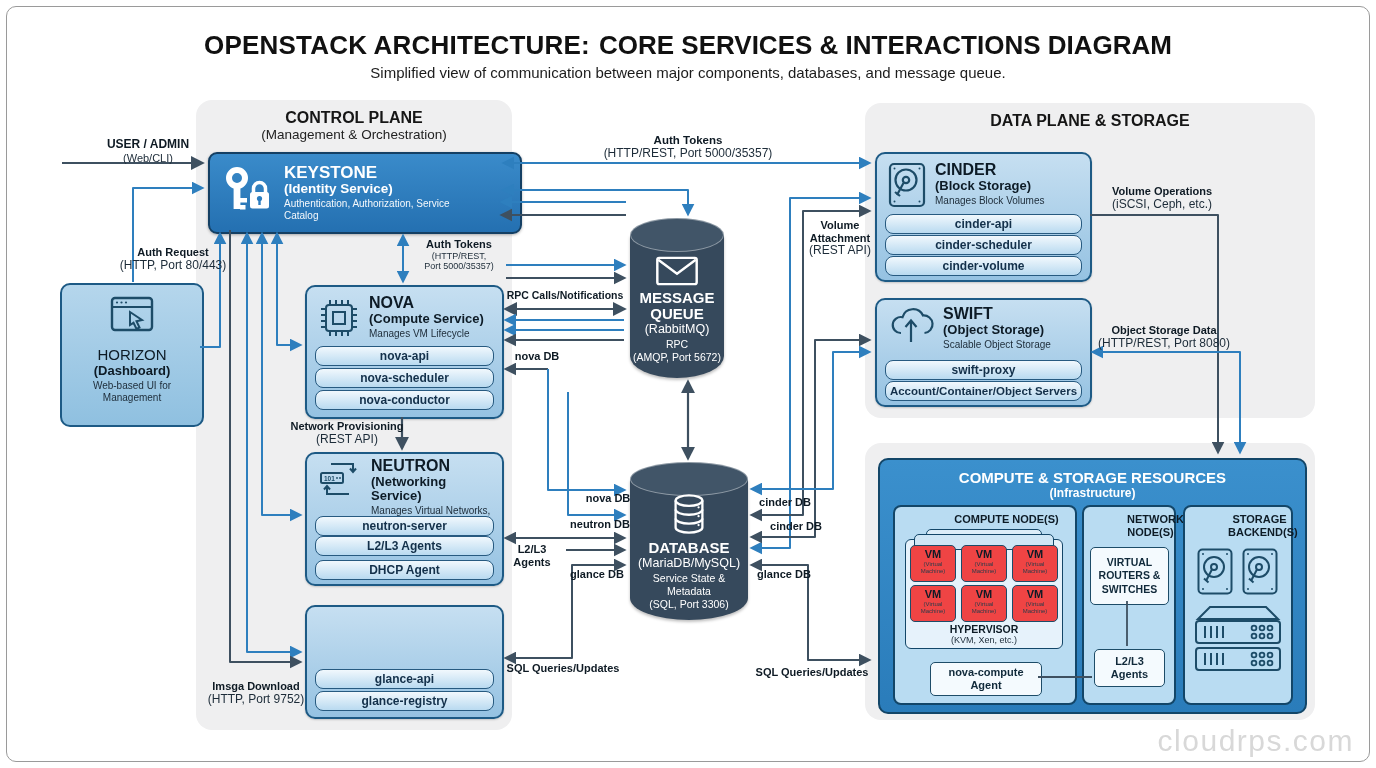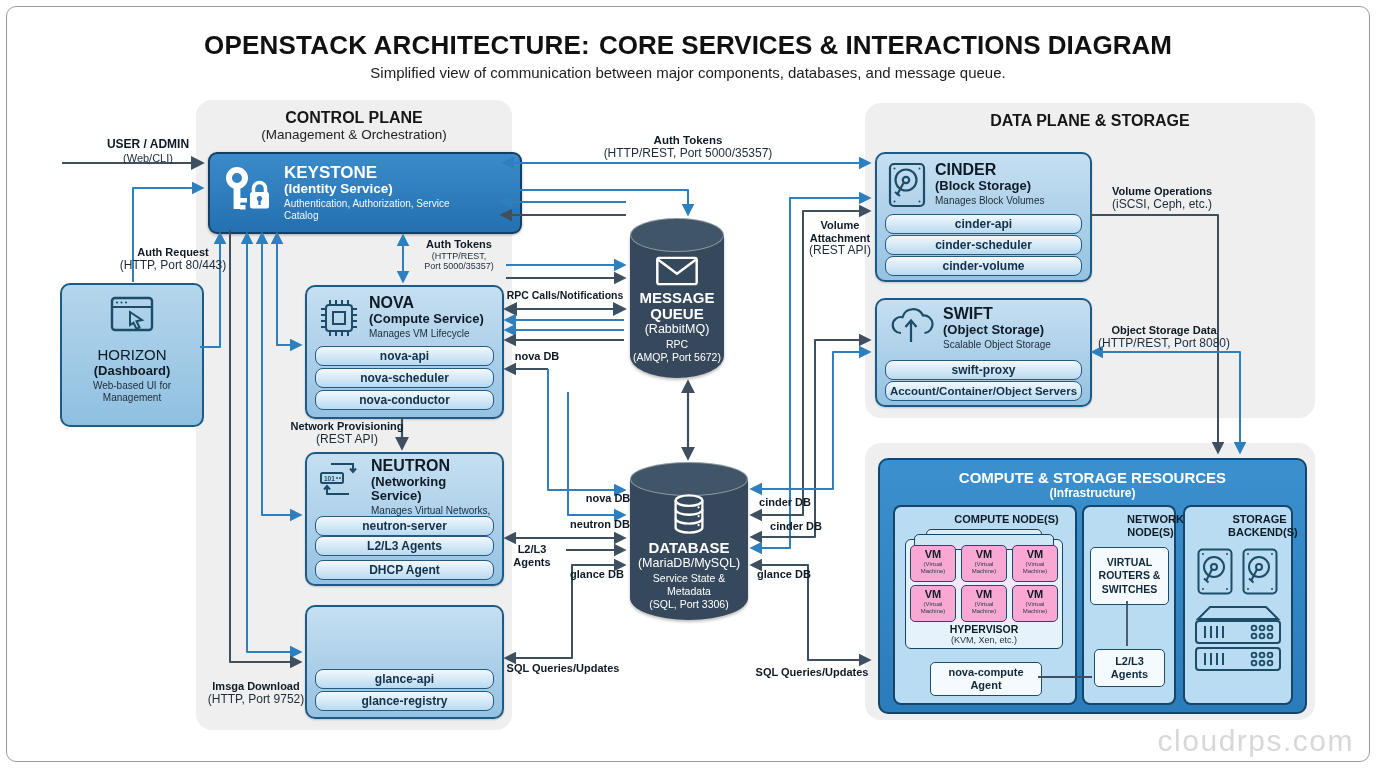"VM" .vm { background: #f9a8d4 -> #ef4444 }
